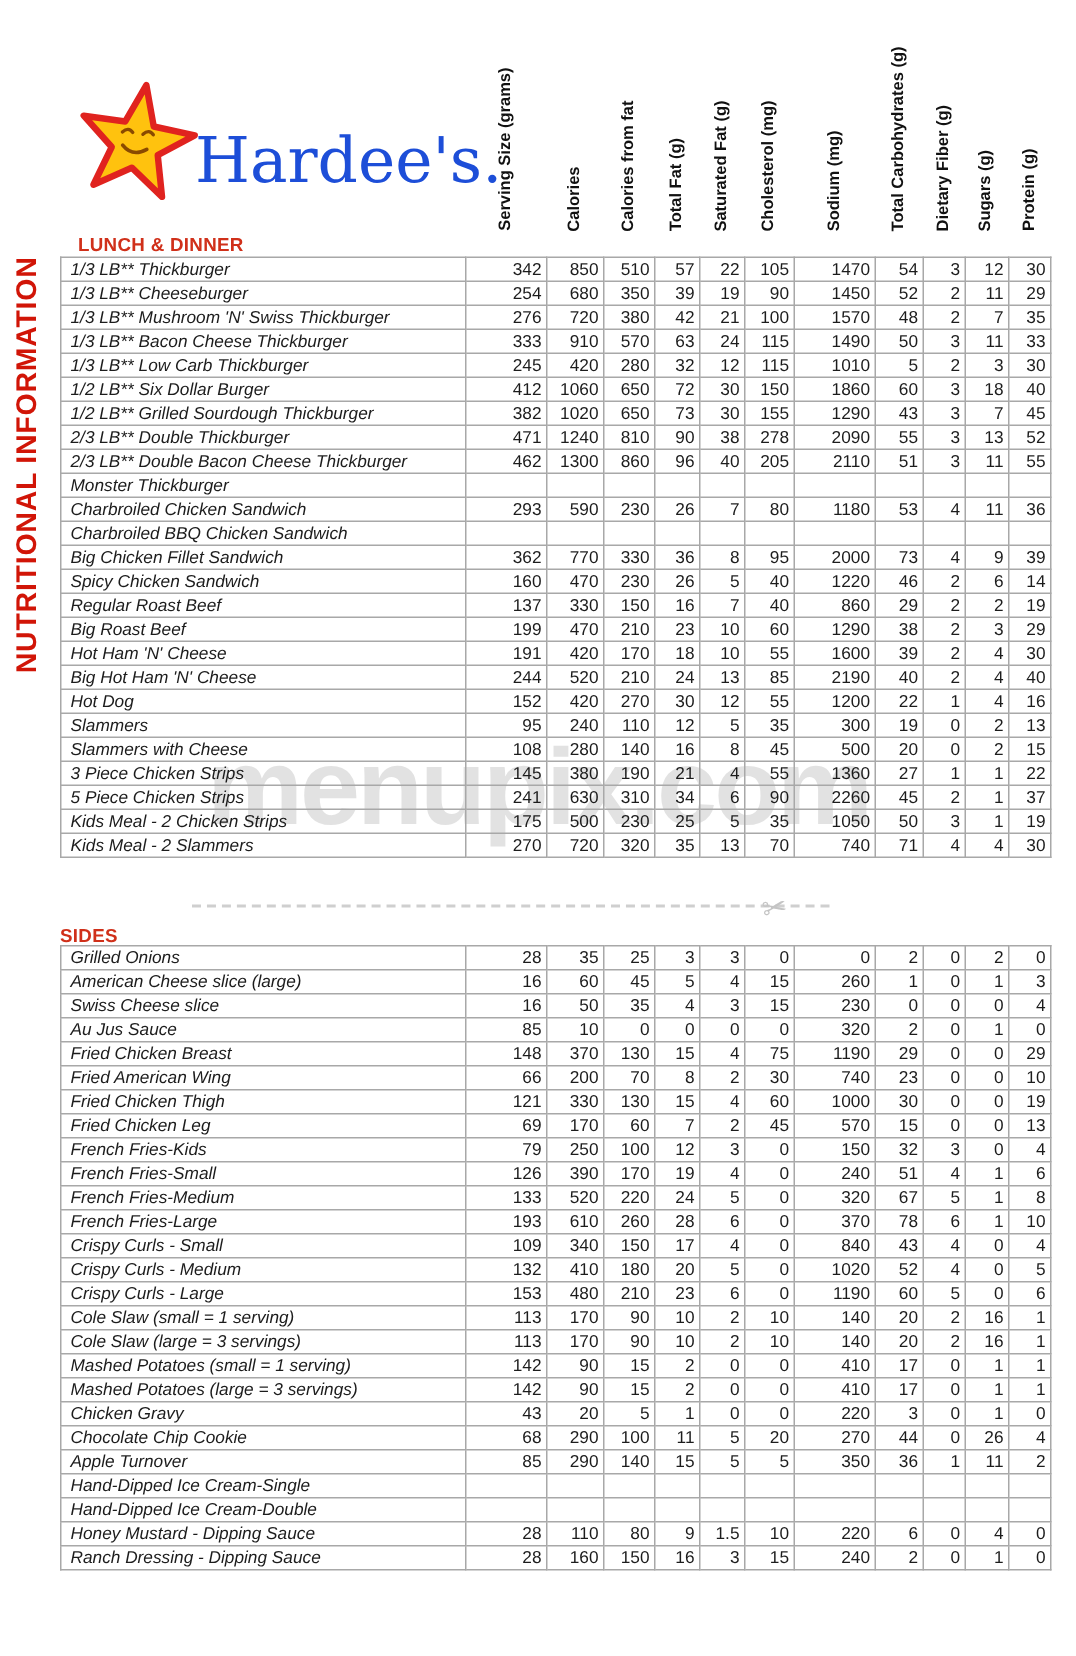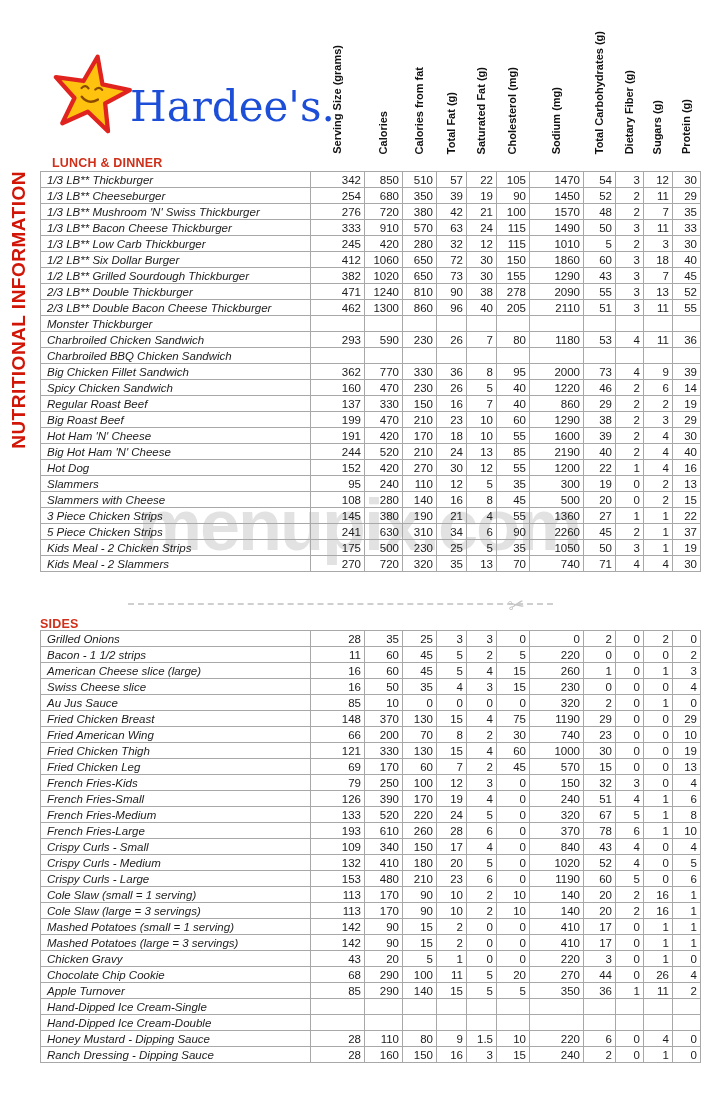"Bacon - 1 1/2 strips" tr { html: <tr> <td>Bacon - 1 1/2 strips</td> <td>11</td> <td>60</td> <td>45</td> <td>5</td> <td>2</td> <td>5</td> <td>220</td> <td>0</td> <td>0</td> <td>0</td> <td>2</td> </tr> -> none }
